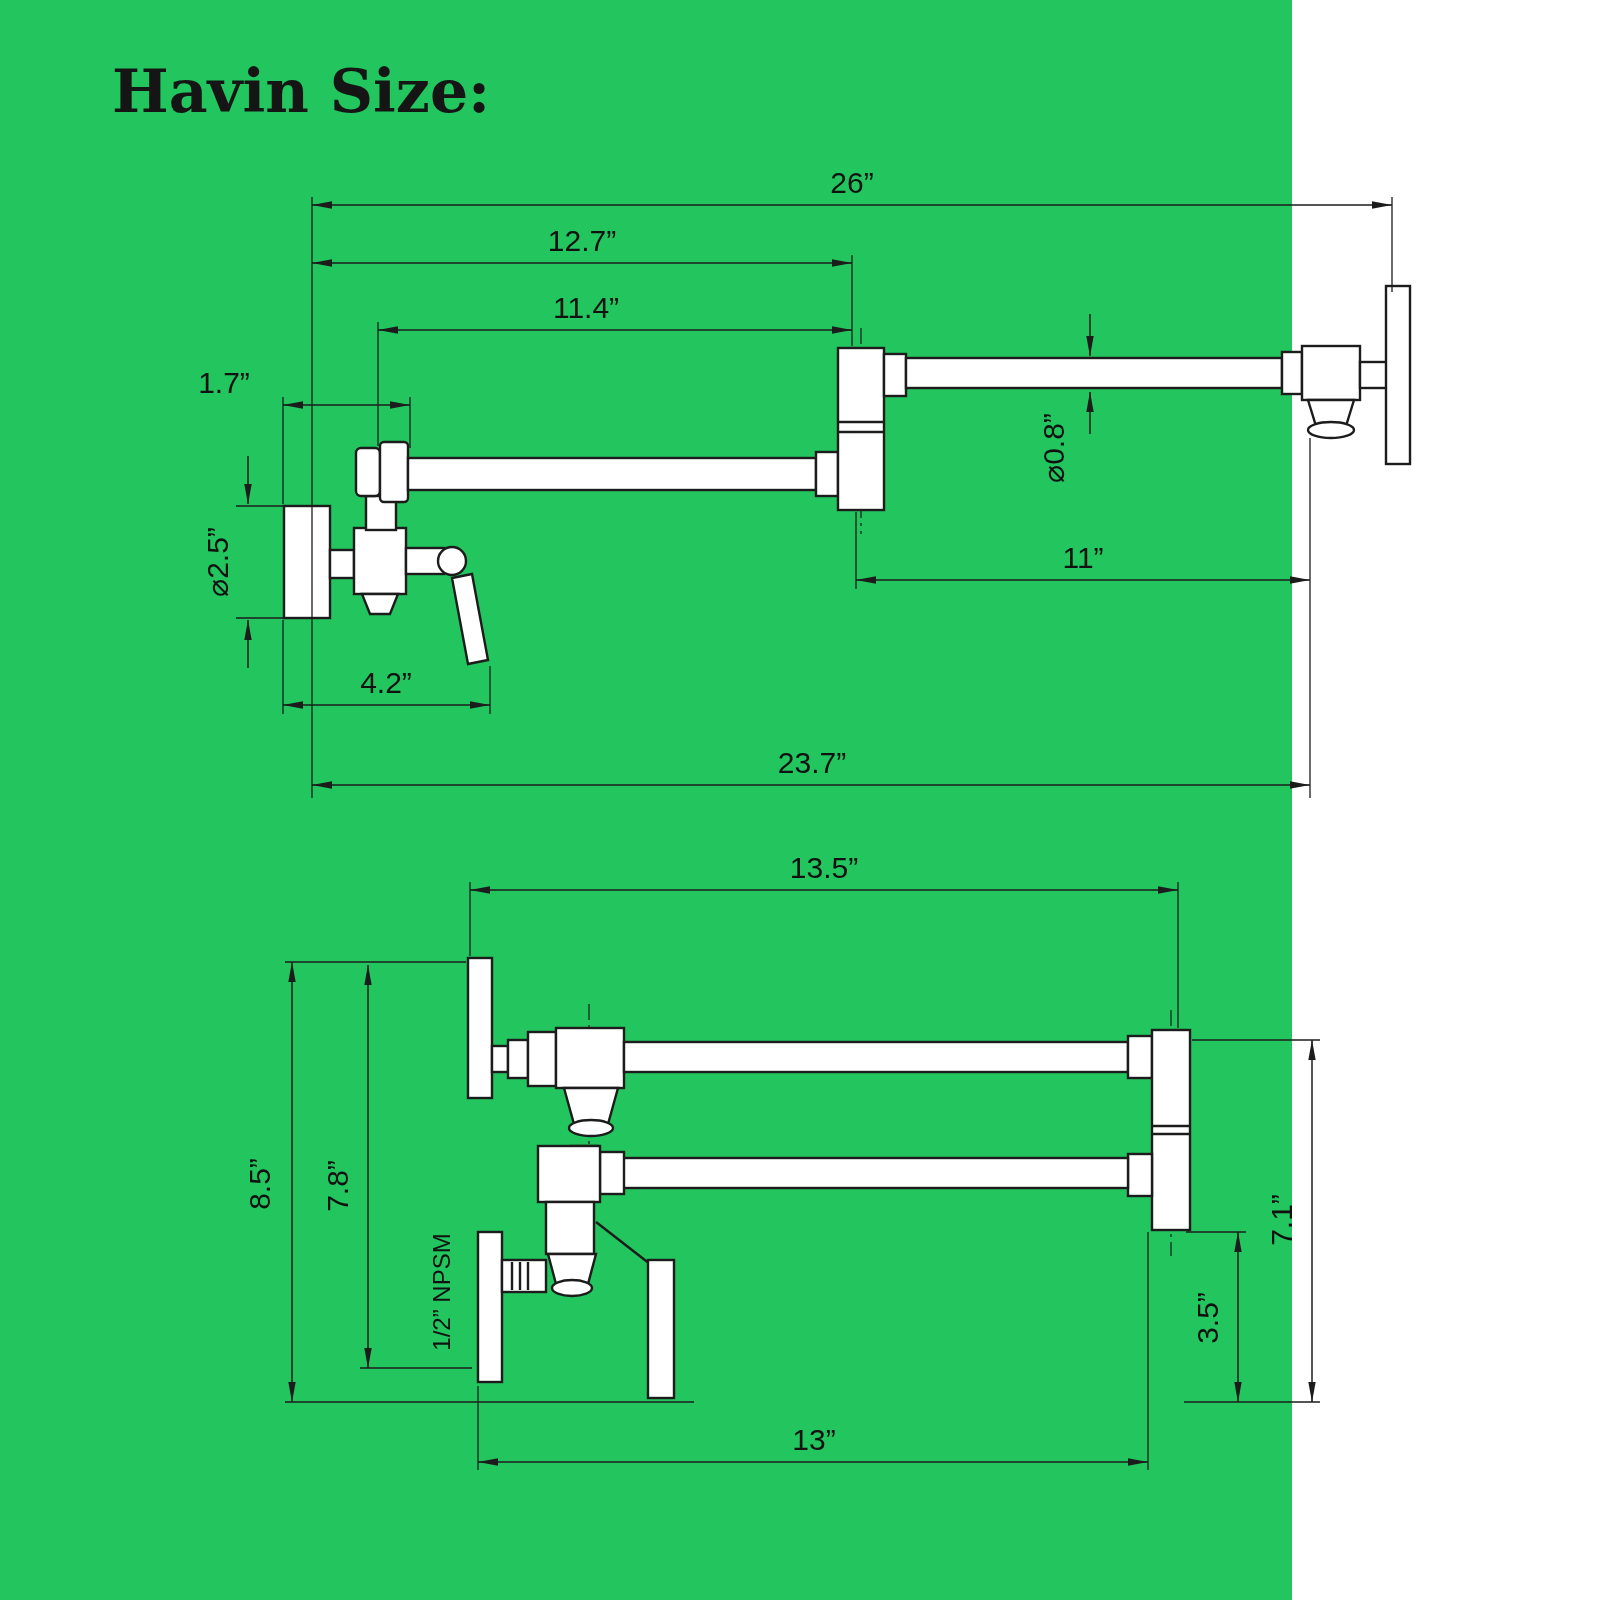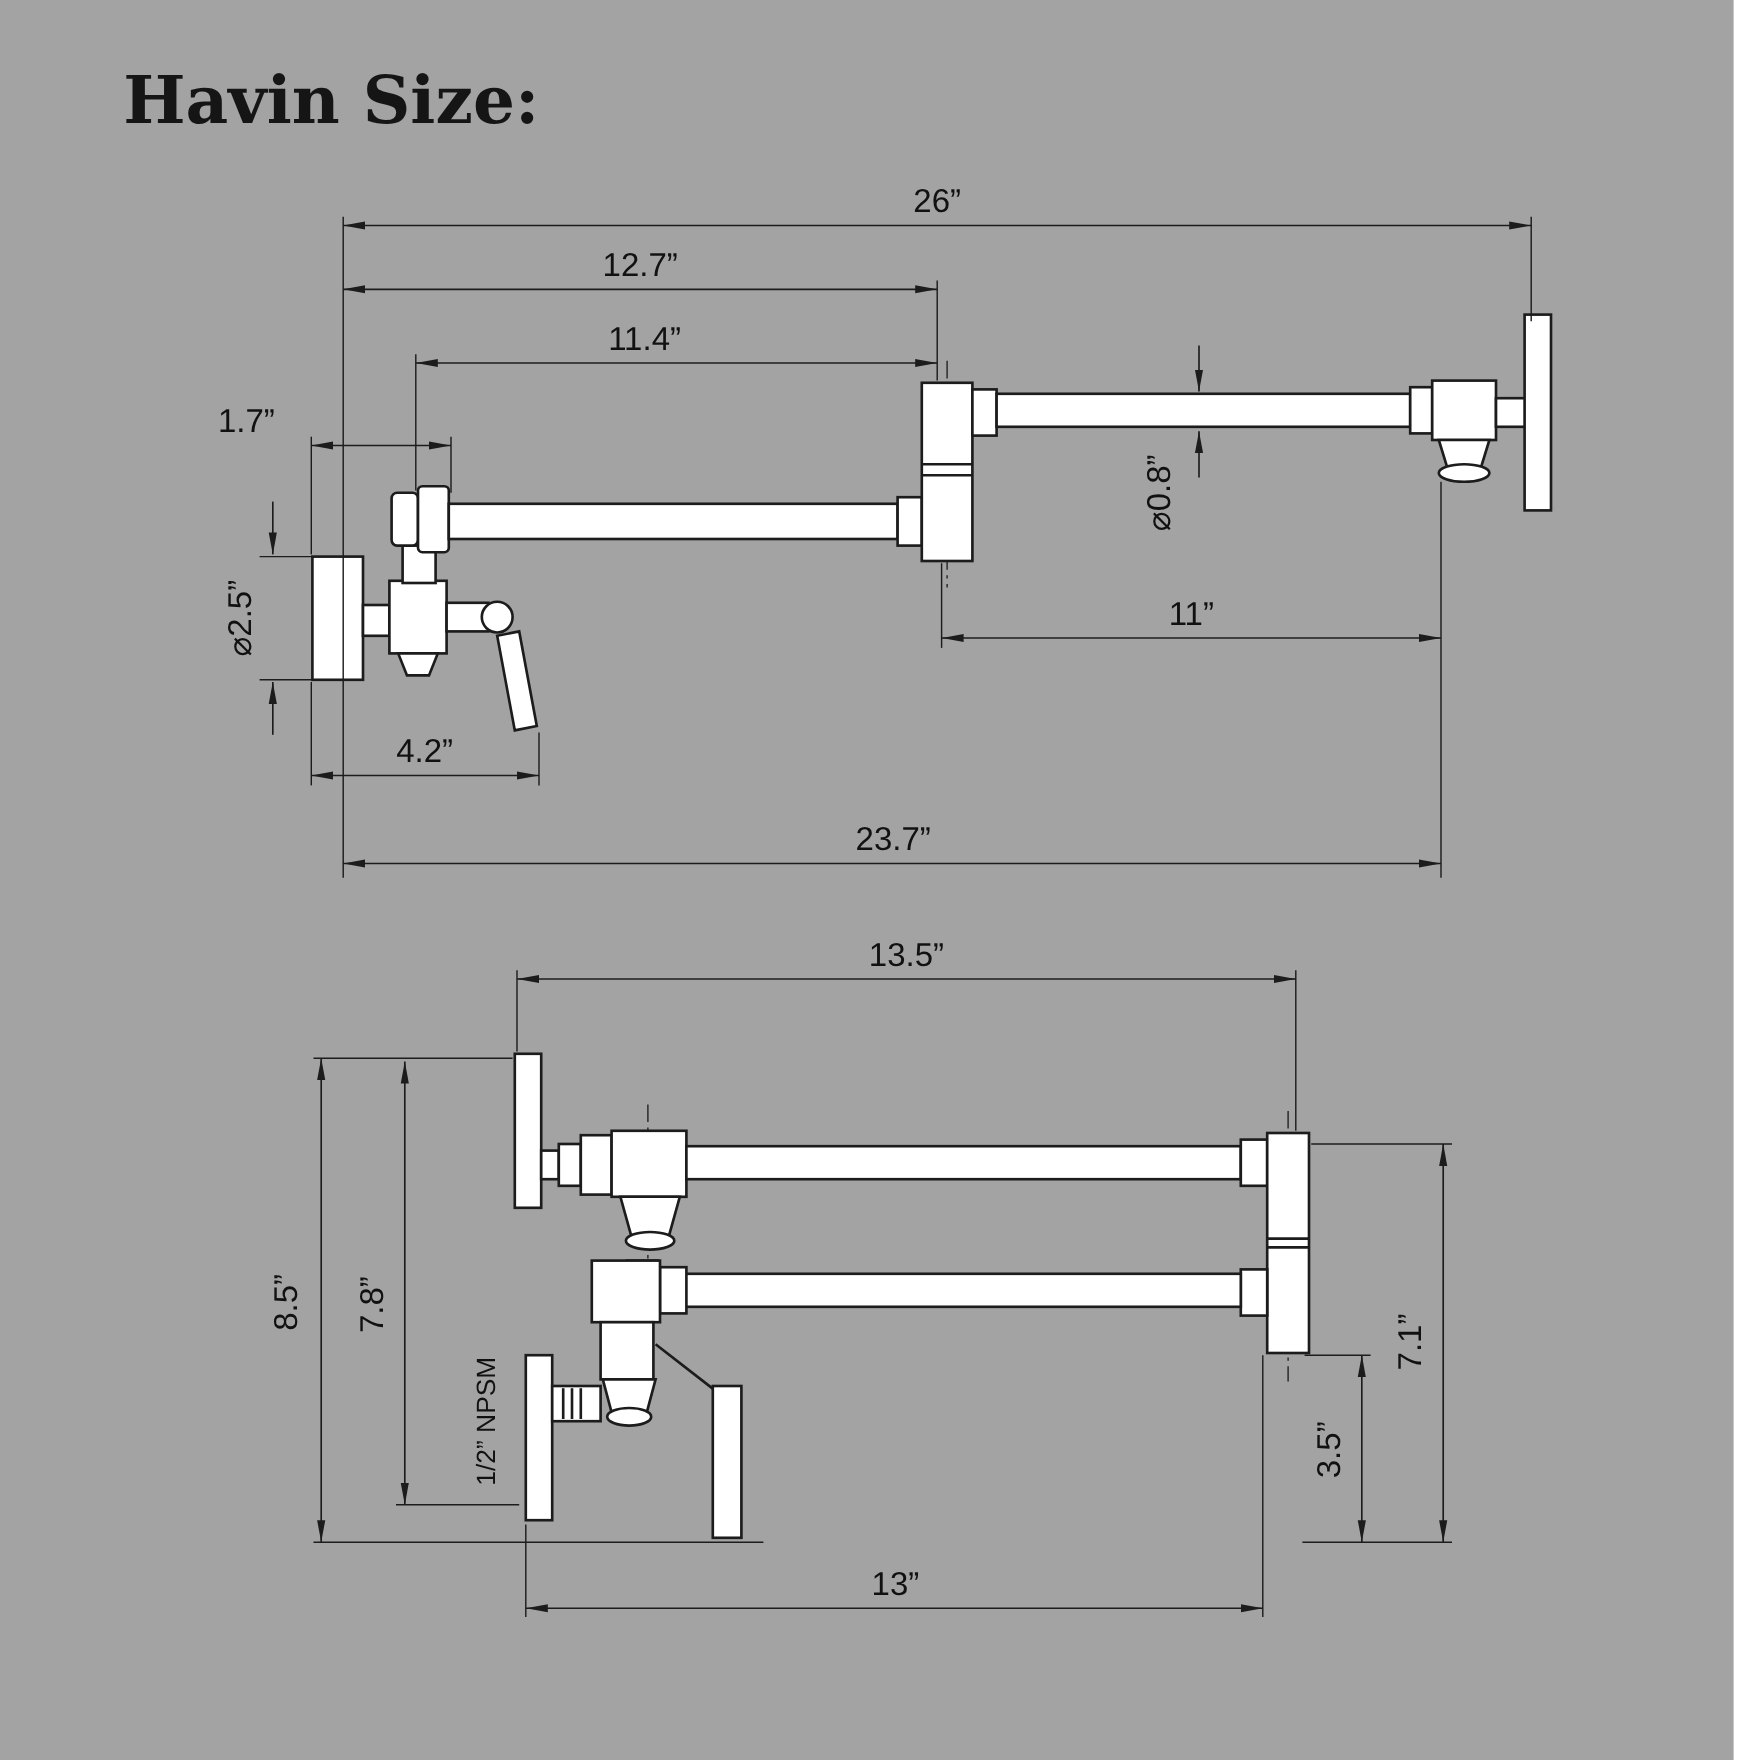"Havin Size:" .stage { background: #a3a3a3 -> #22c55e; width: 1576px -> 1292px }
